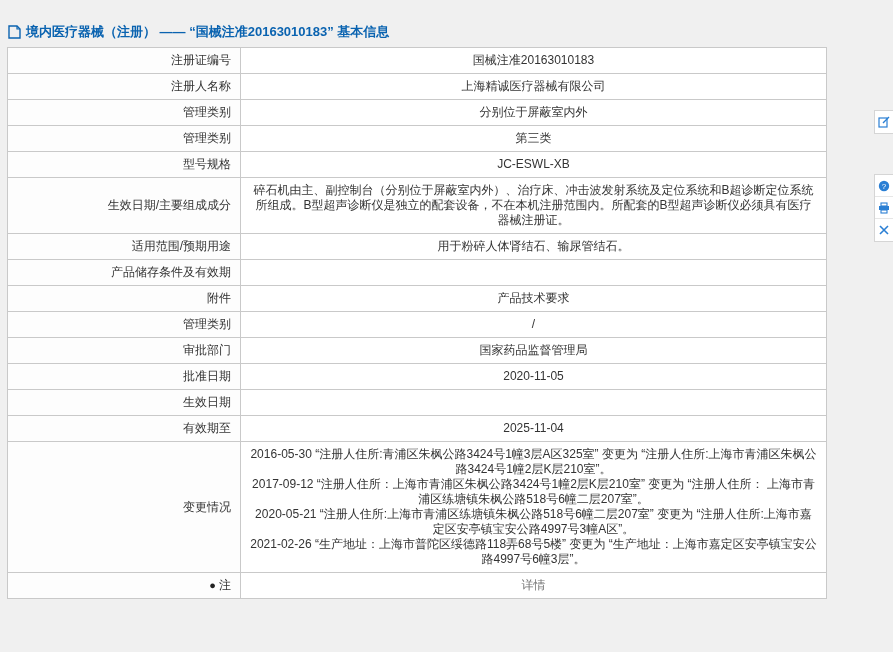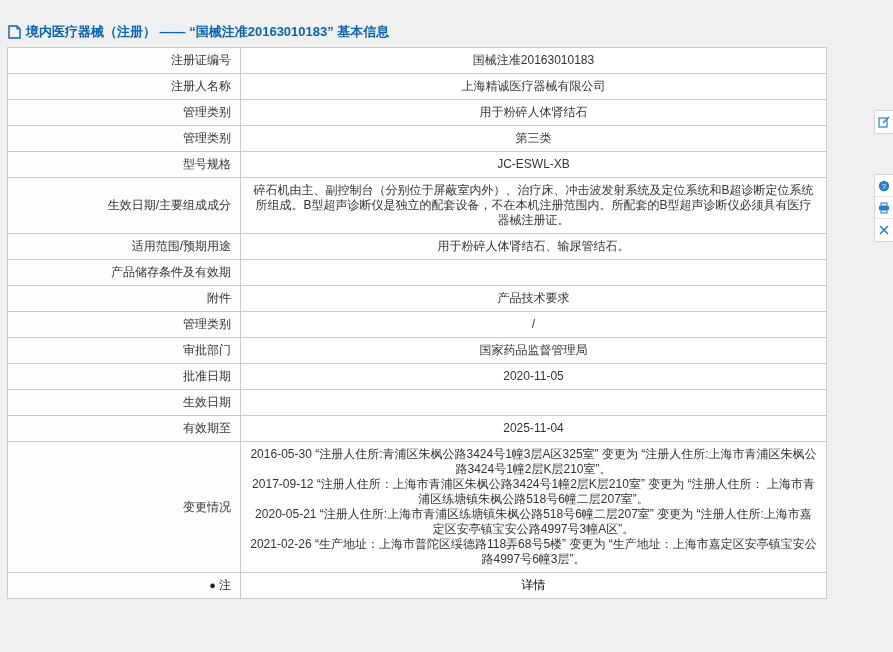"用于粉碎人体肾结石" td { text: 用于粉碎人体肾结石 -> 分别位于屏蔽室内外 }
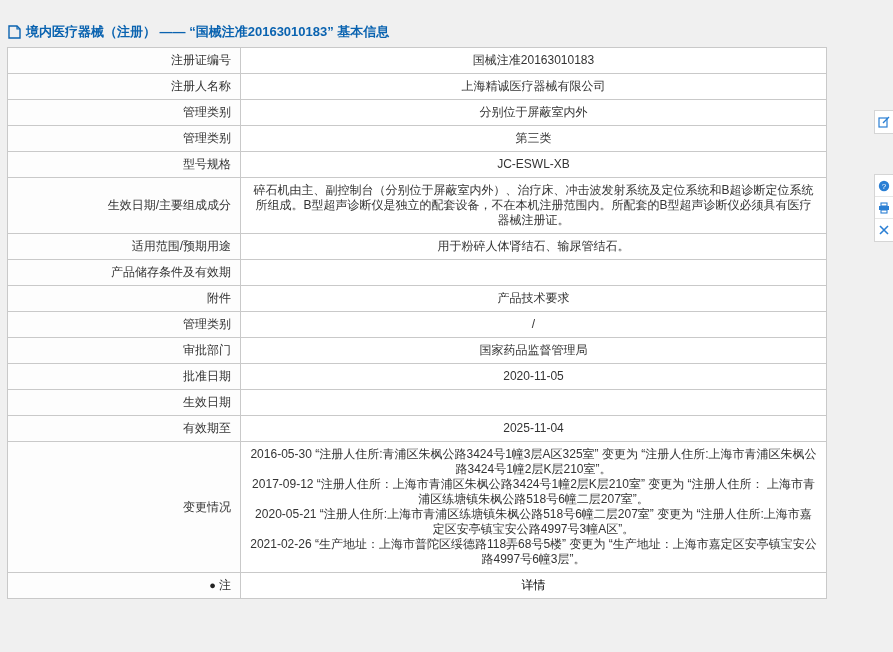"详情" a.detail-link { color: #000000 -> #737373 }
